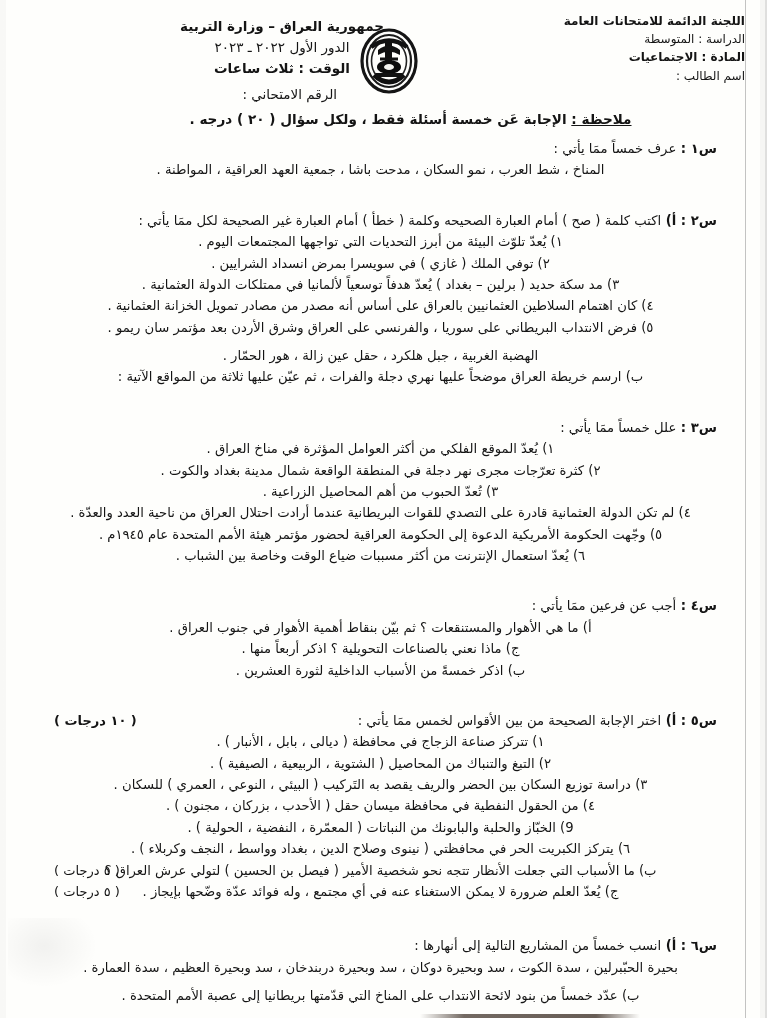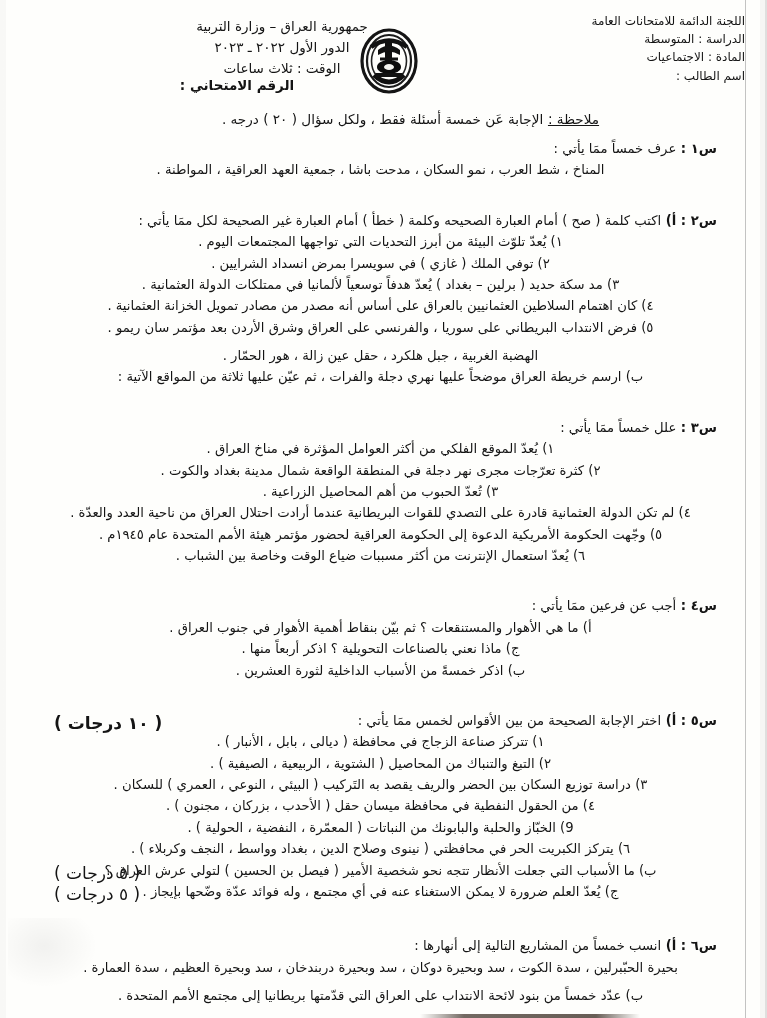"جمهورية العراق – وزارة التربية" .bold { font-weight: normal -> bold }
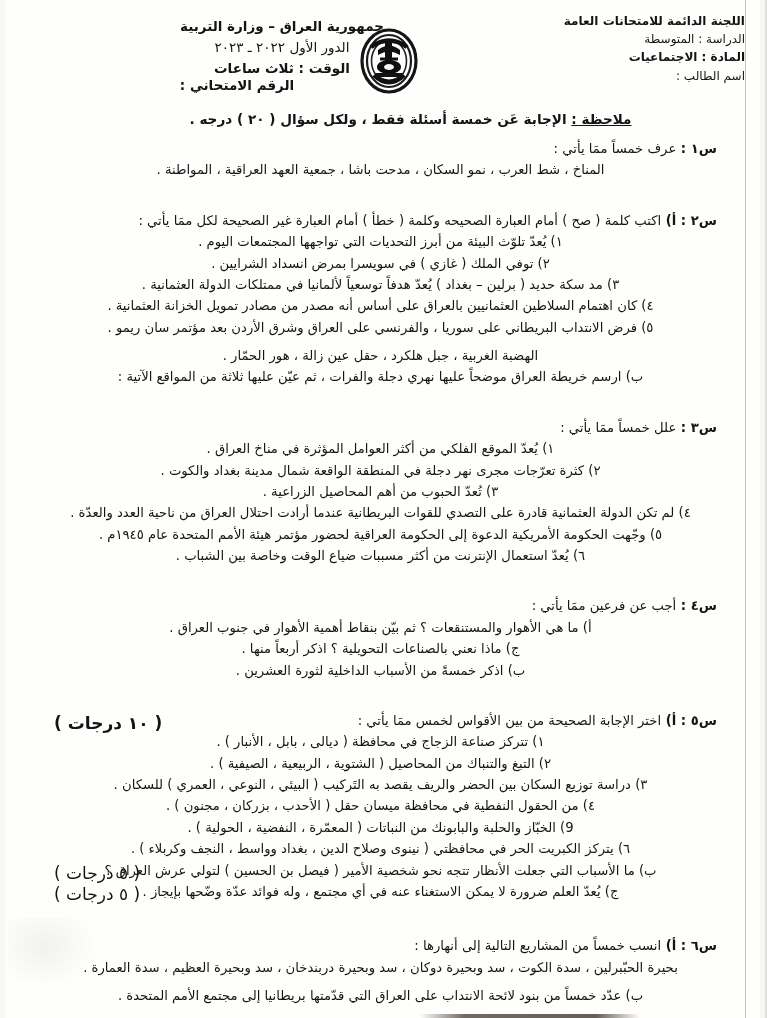"الرقم الامتحاني :" .exam-num { font-weight: bold -> normal; text-align: center -> right; top: 65px -> 74px }
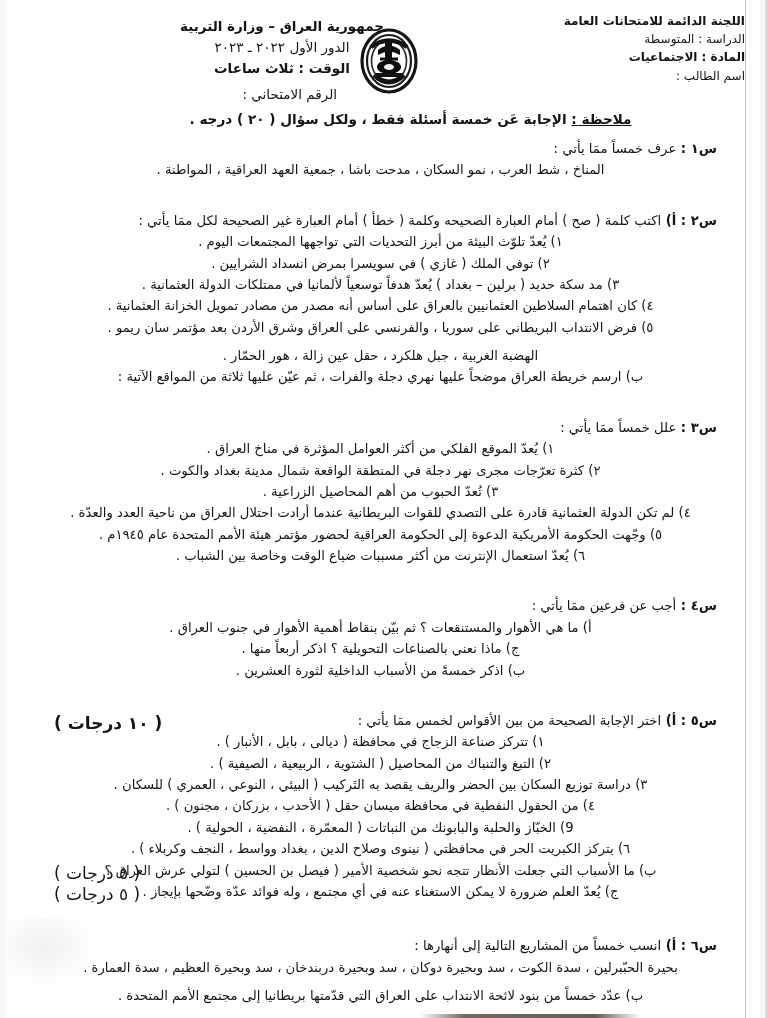"( ١٠ درجات )" .marks { font-size: 17px -> 13px }
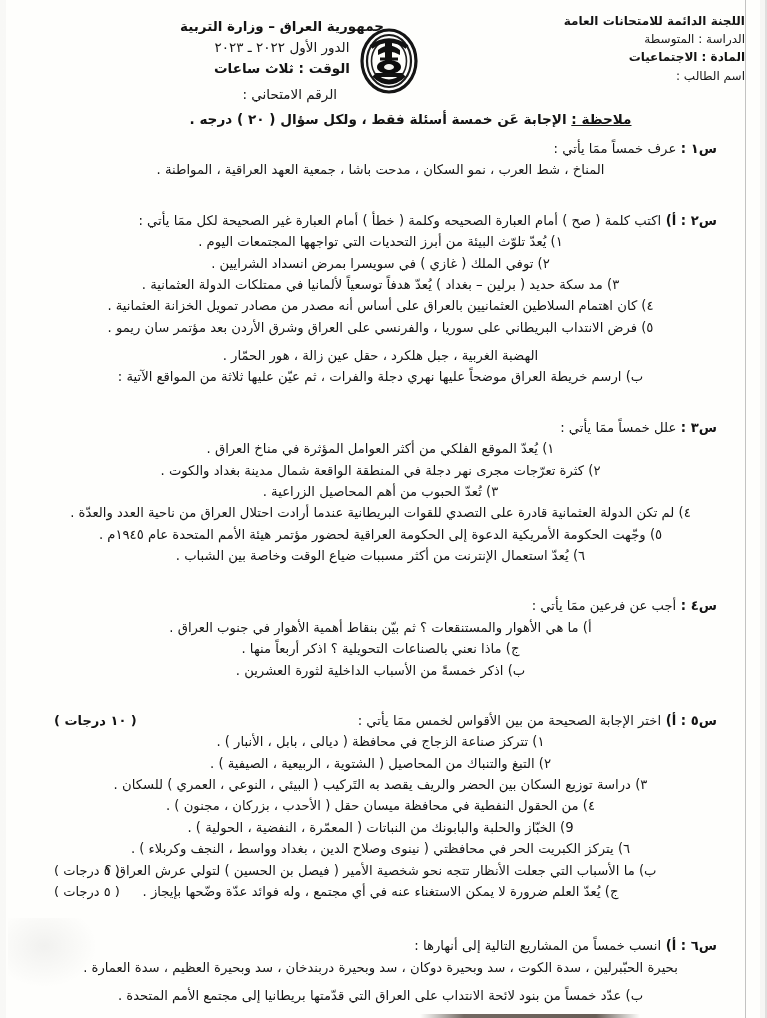"ب) عدّد خمساً من بنود" p.item { text: العراق التي قدّمتها بريطانيا إلى مجتمع -> المناخ التي قدّمتها بريطانيا إلى عصبة }
